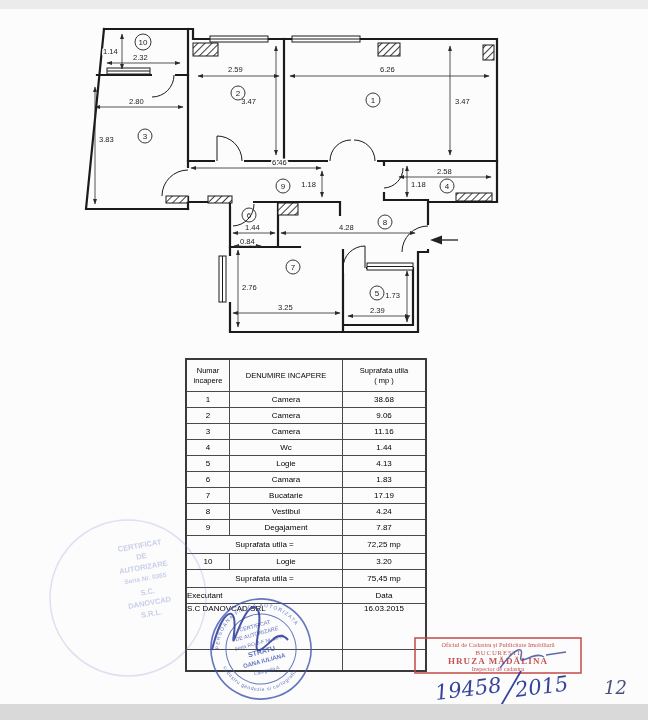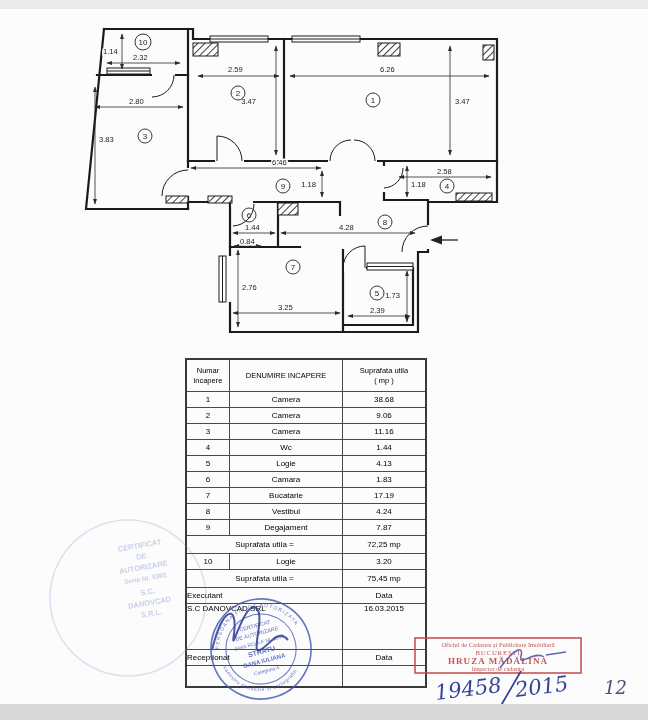"Receptionat" tr.xrow { html: <tr> <td>Receptionat</td> <td>Data</td> </tr> -> none }
